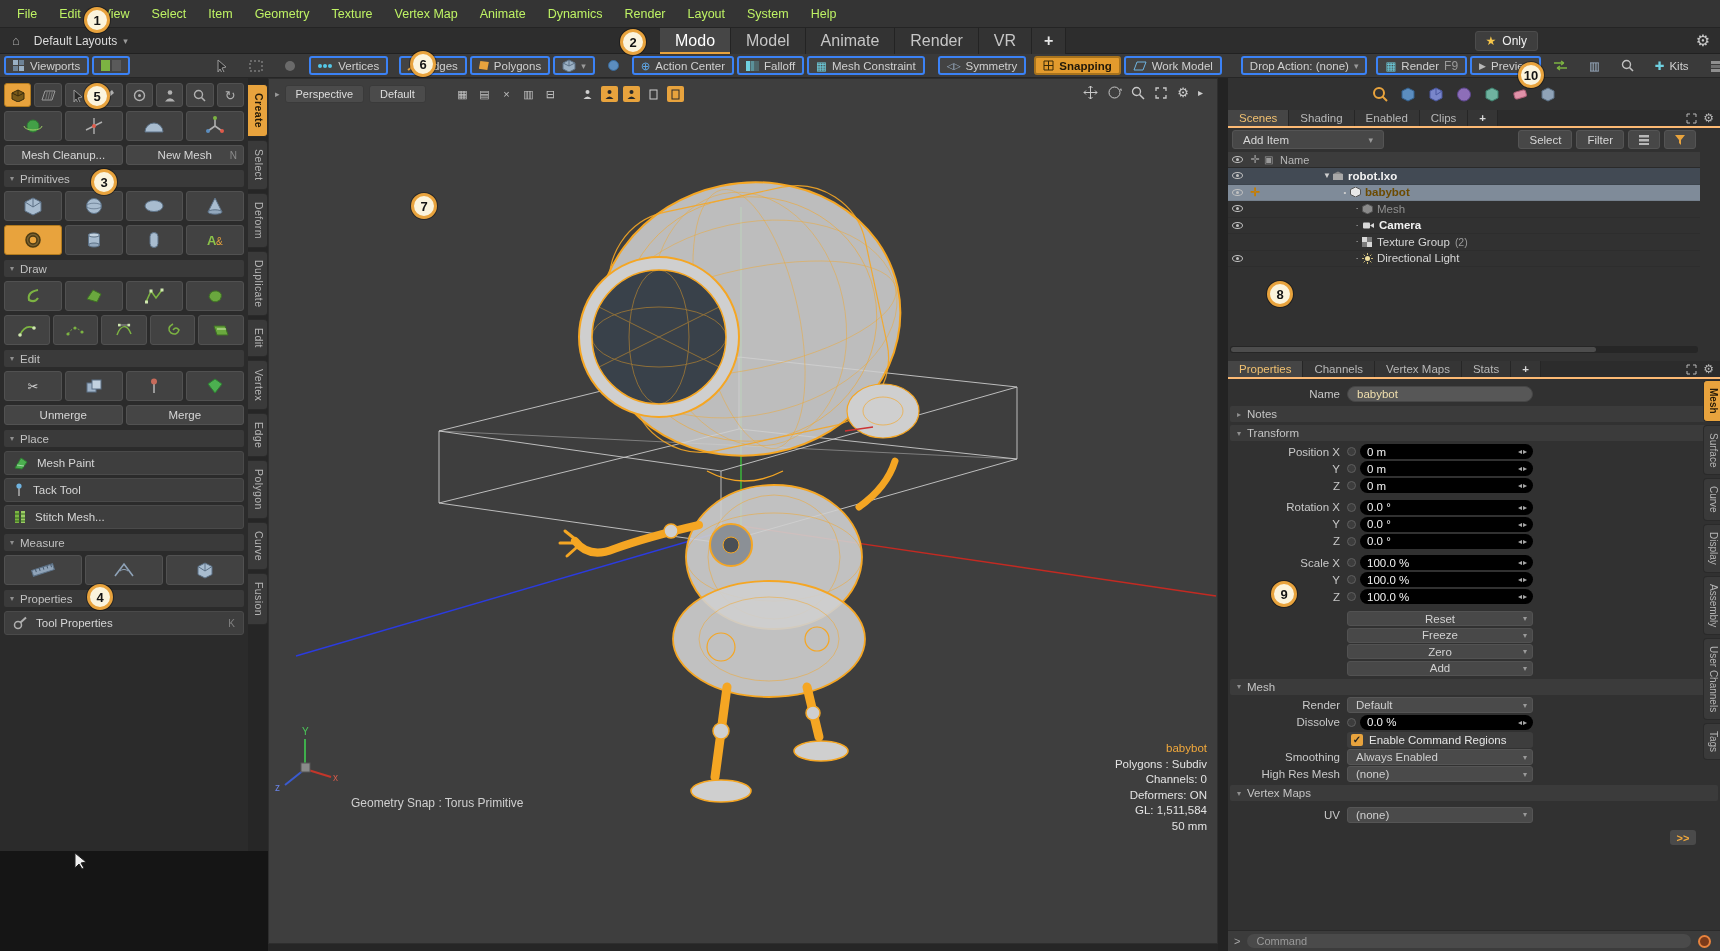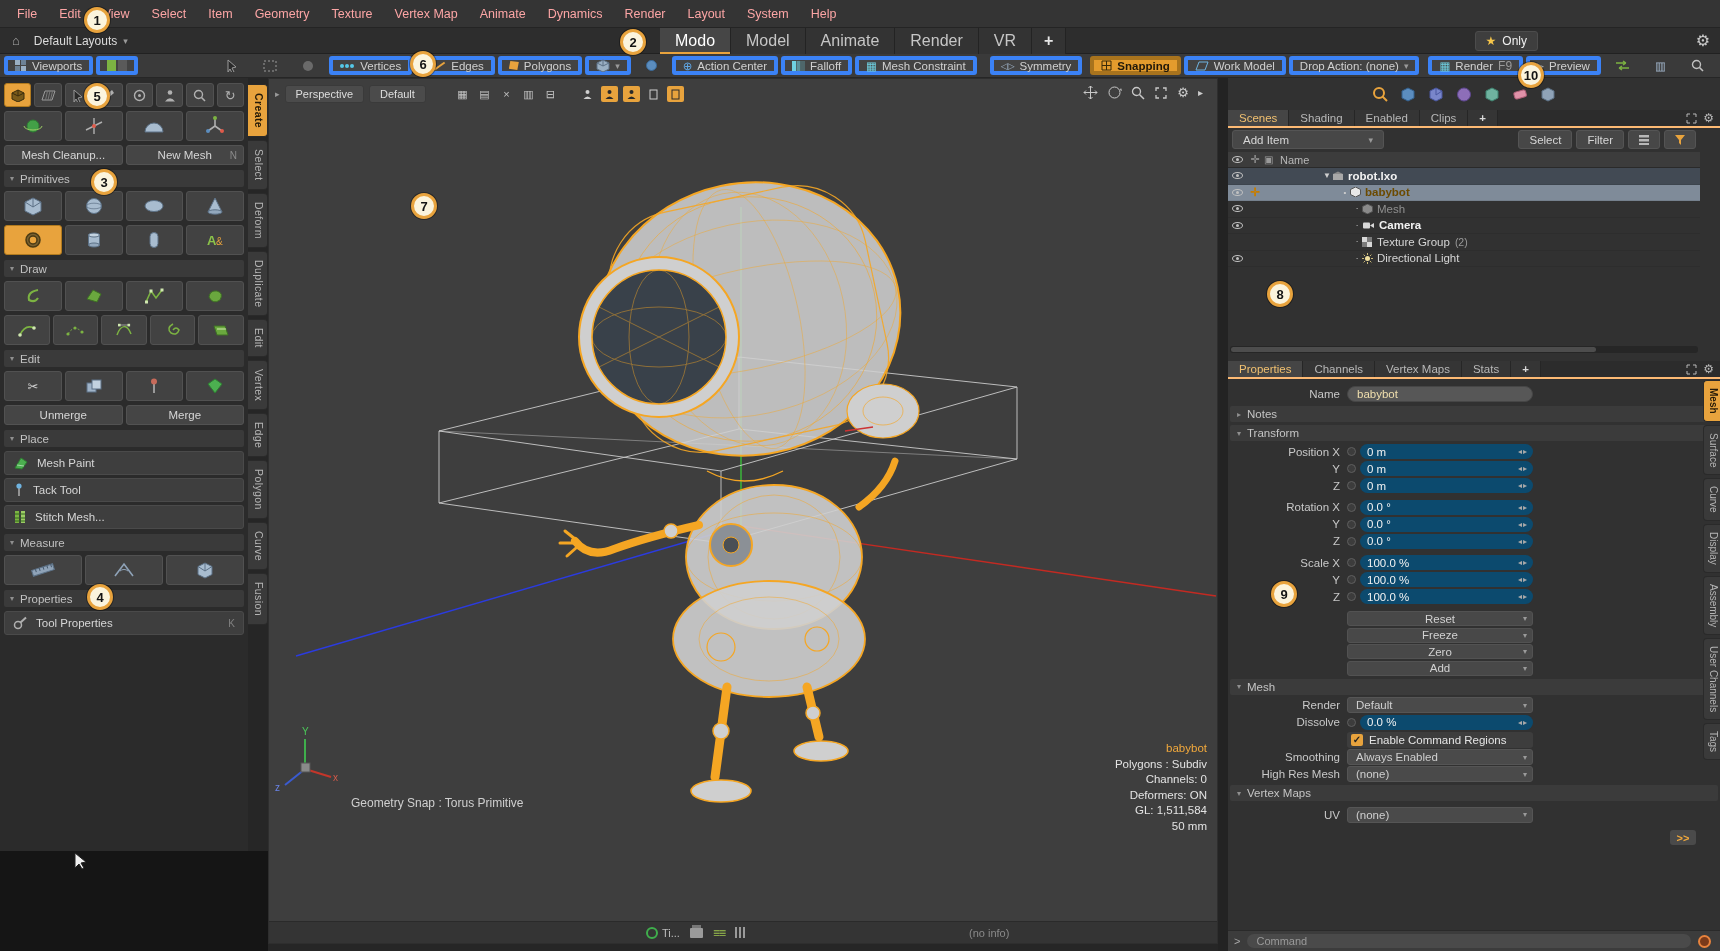"File" .menu-item { color: #fca5a5 -> #bef264 }
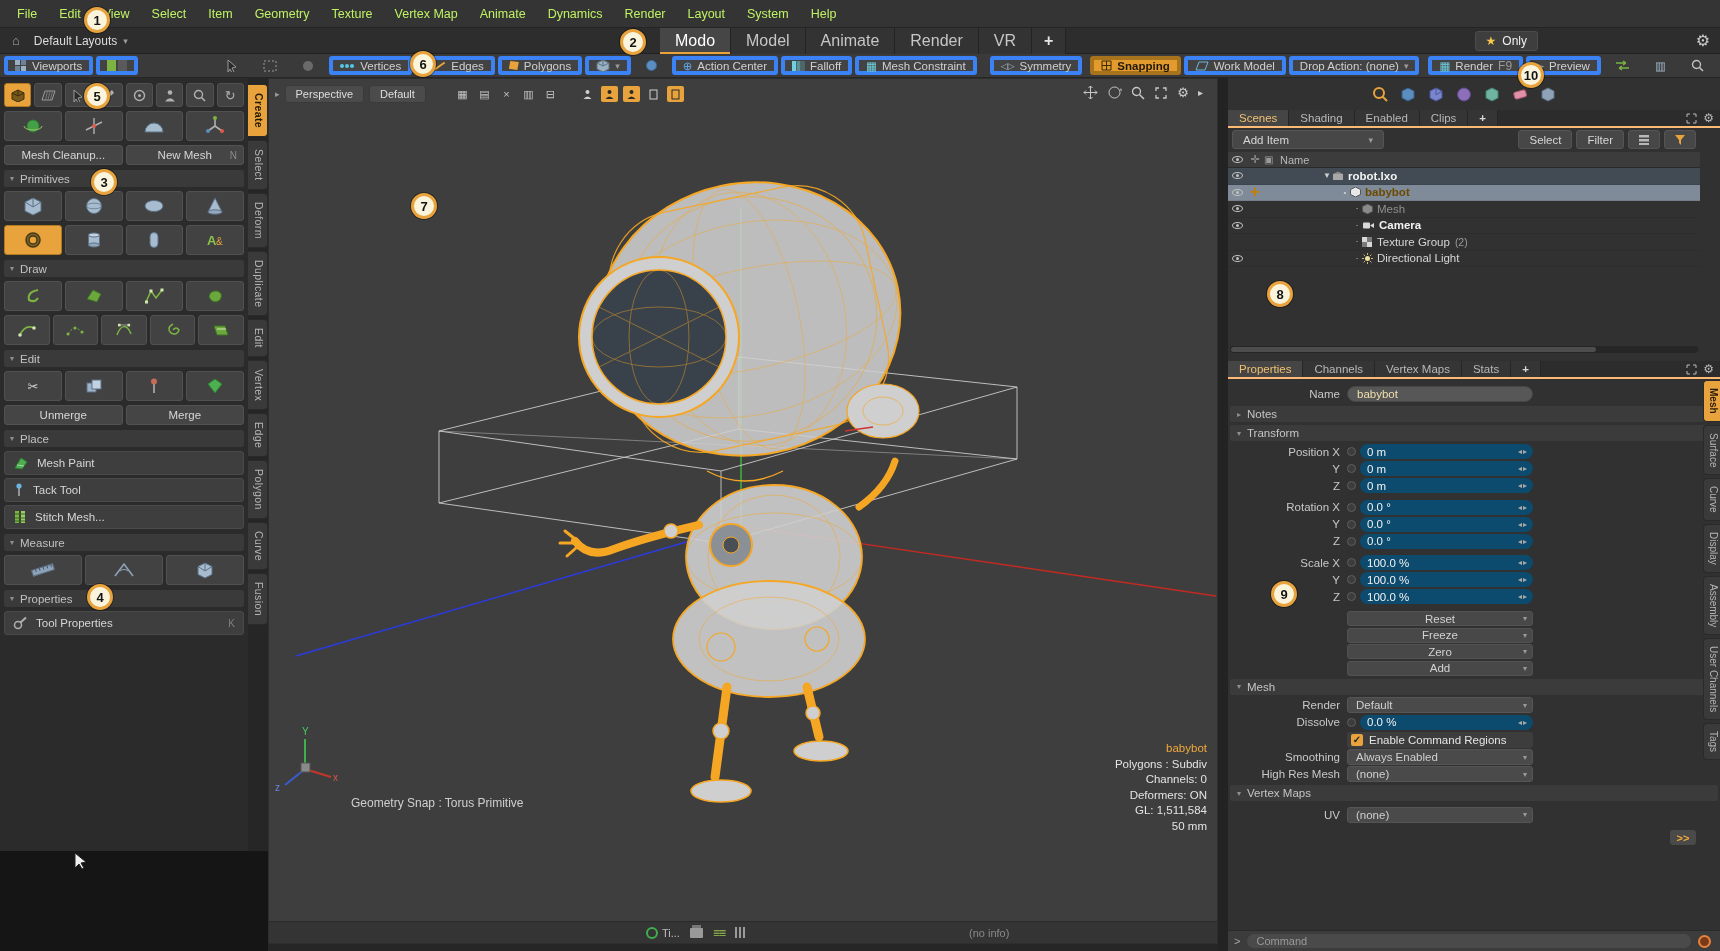"Viewports" .tb { border: 4px solid #3b82f6 -> 2px solid #3b82f6 }
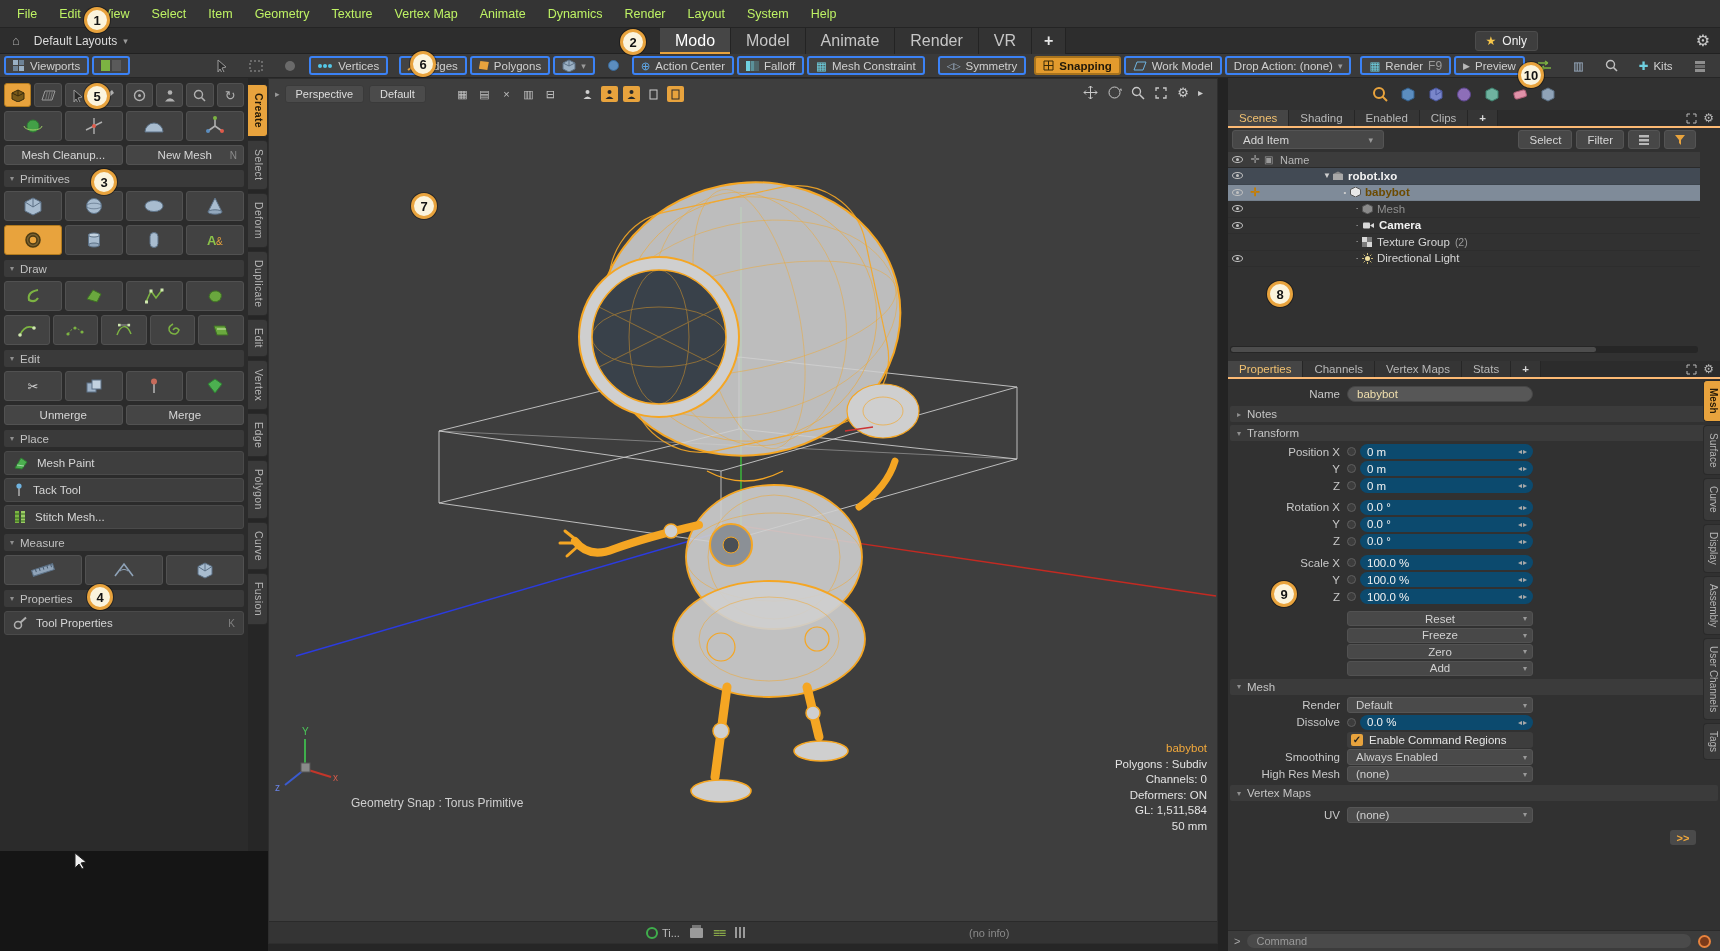"Drop Action: (none)" span.tb { margin-left: none -> 16px }
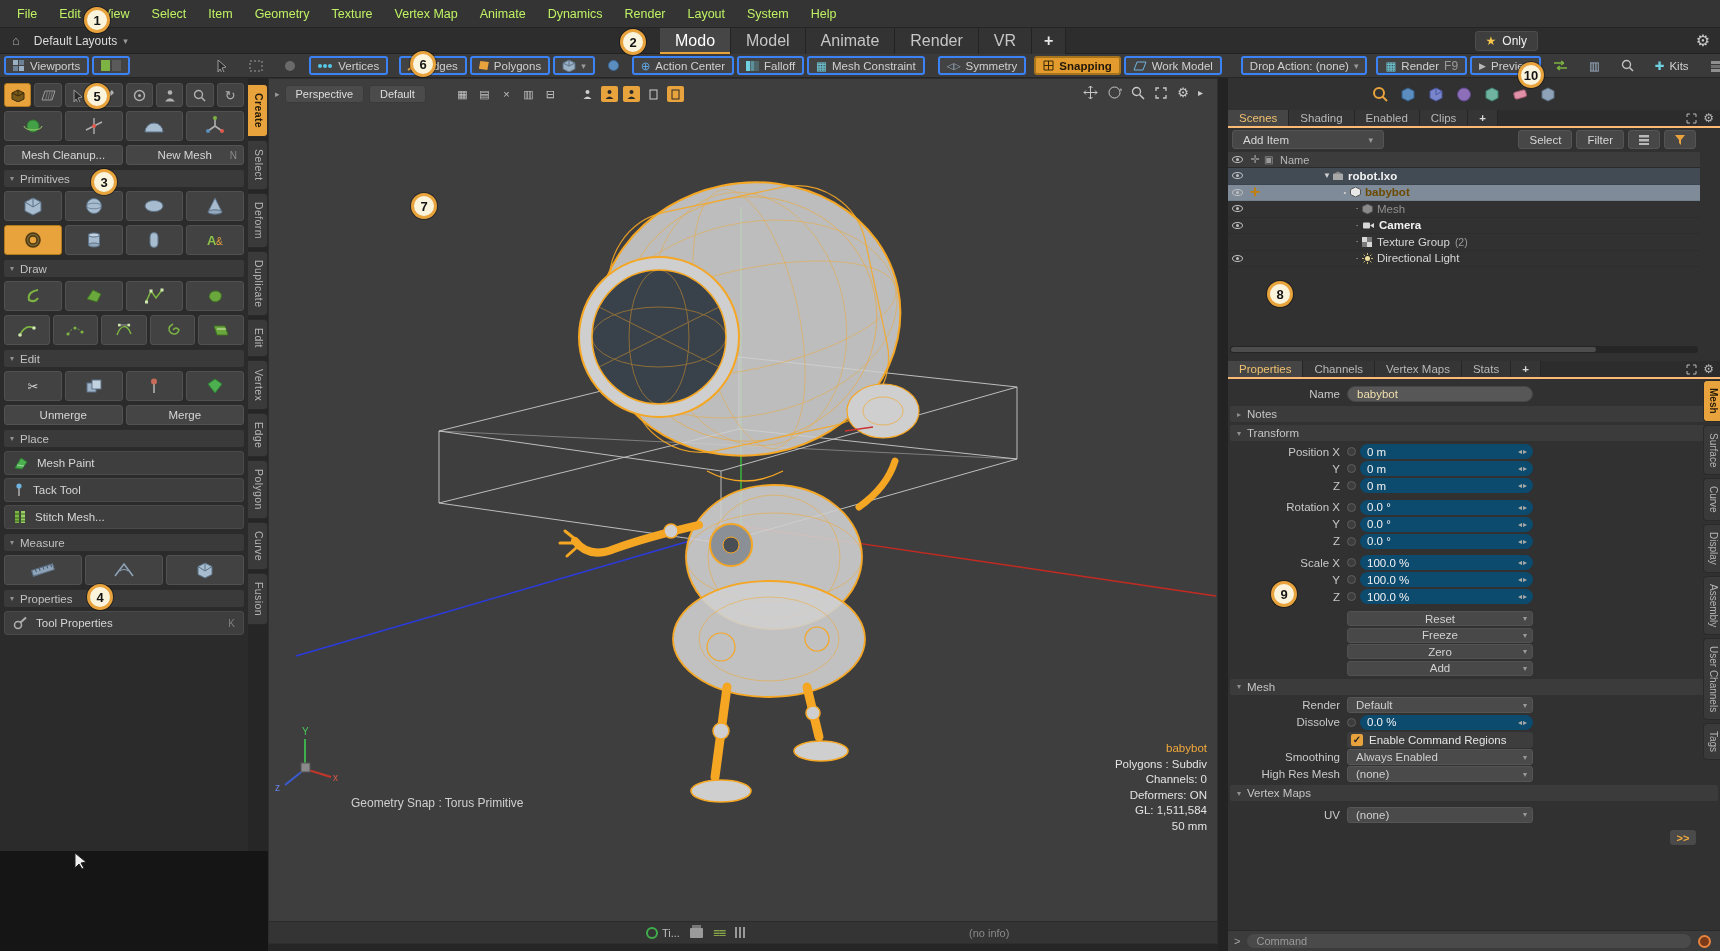"0 m" .tfield { background: #0c4a6e -> #000000 }
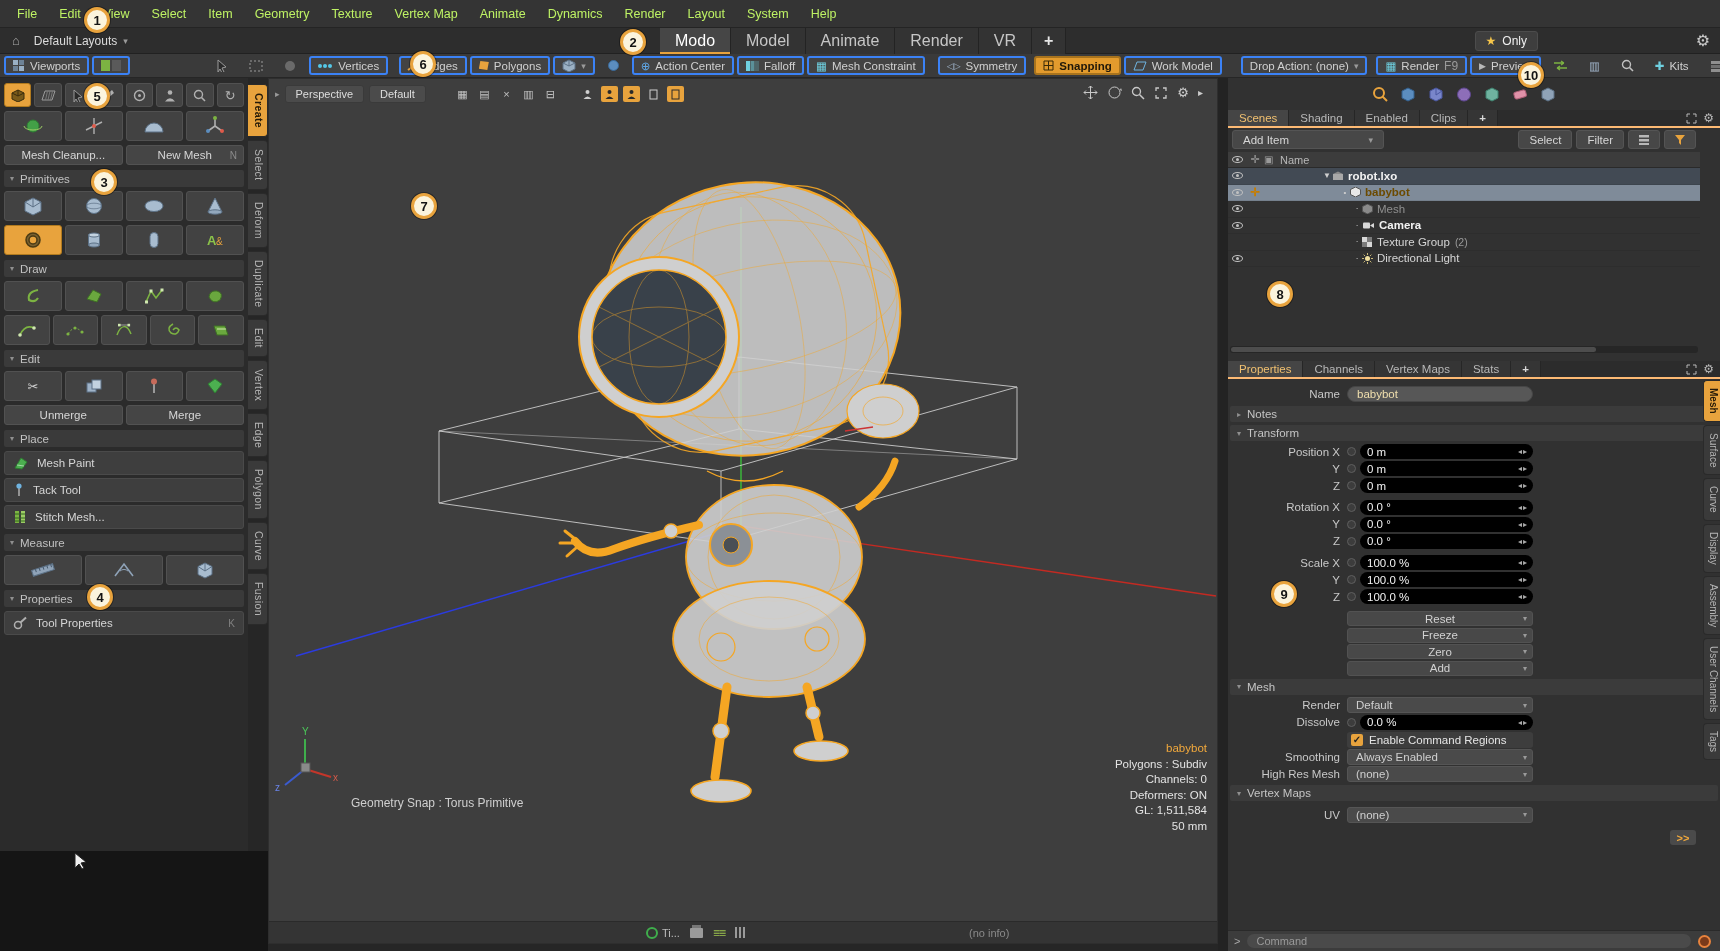"Ti..." div.vp-bottom { html: <div> <span></span> <span> <span></span> <span>Ti...</span> </span> <span> <span></span> </span> <span> <span>≡≡</span> </span> <span> <span> <i></i> <i></i> <i></i> </span> </span> <span>(no info)</span> </div> -> none }
